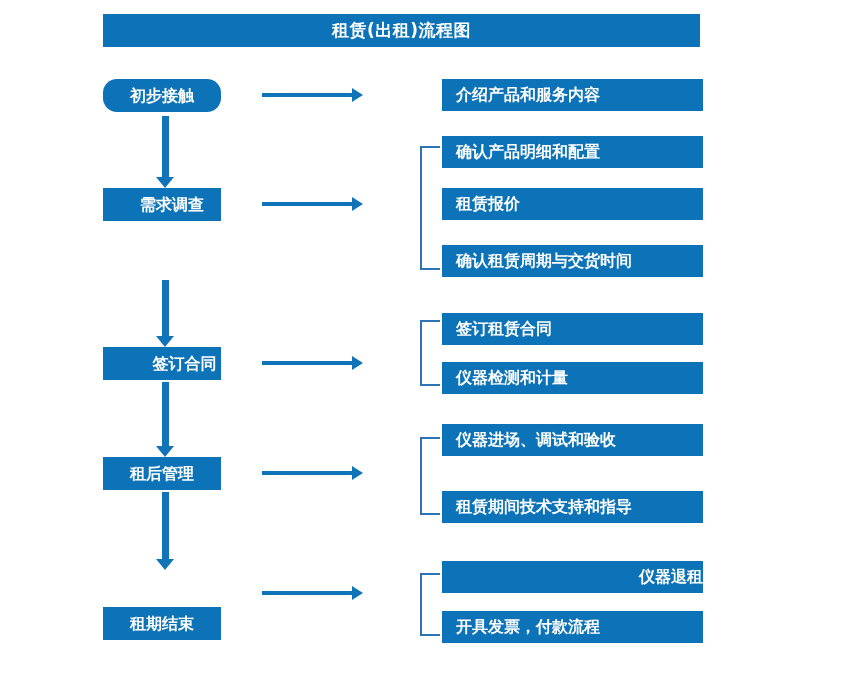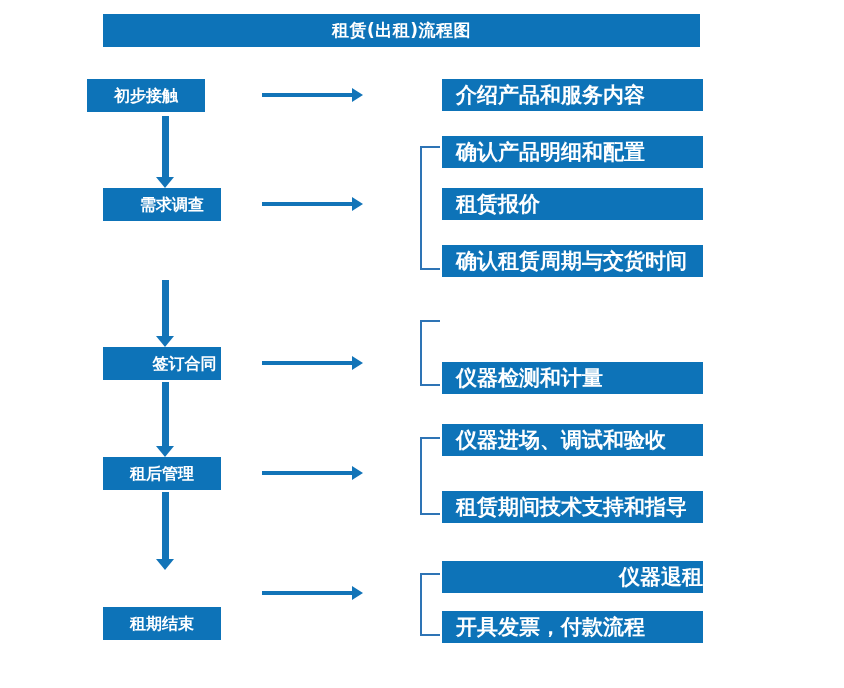"初步接触" div.box { border-radius: none -> 14px; left: 87px -> 103px }
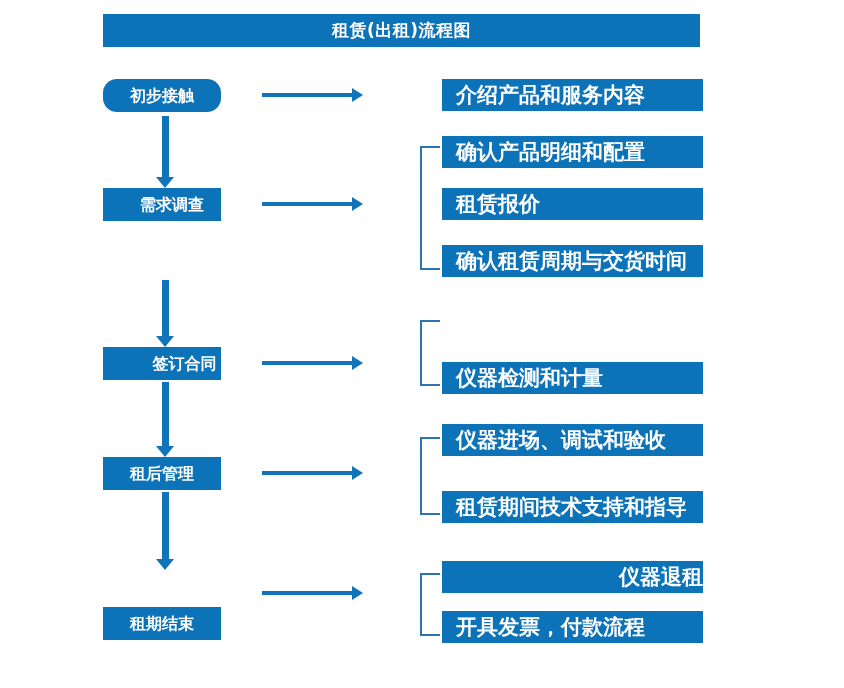"介绍产品和服务内容" .detail-box .box-text { font-size: 21px -> 16px }
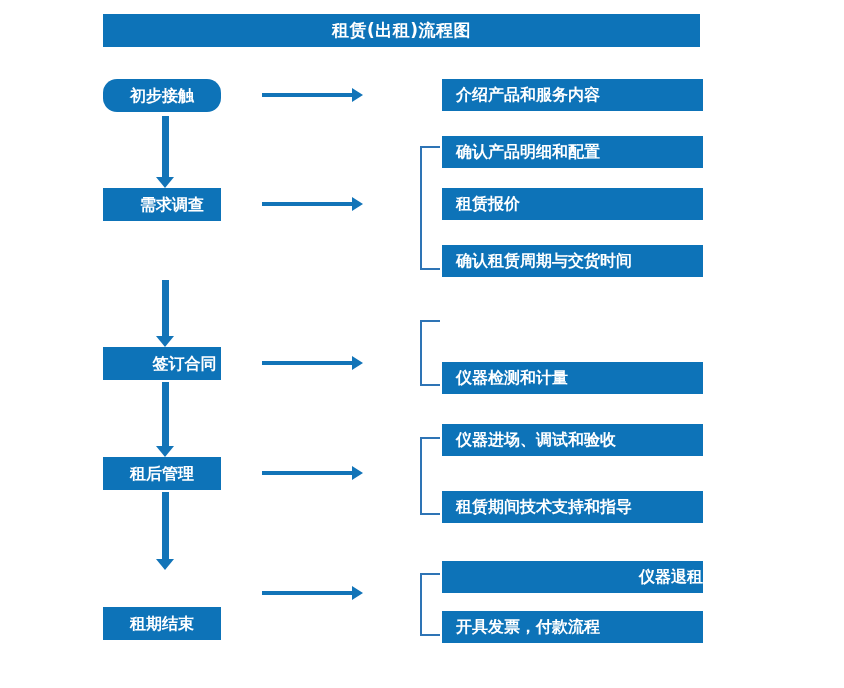"签订租赁合同" div.box { html: none -> <div> <span>签订租赁合同</span> </div> }
